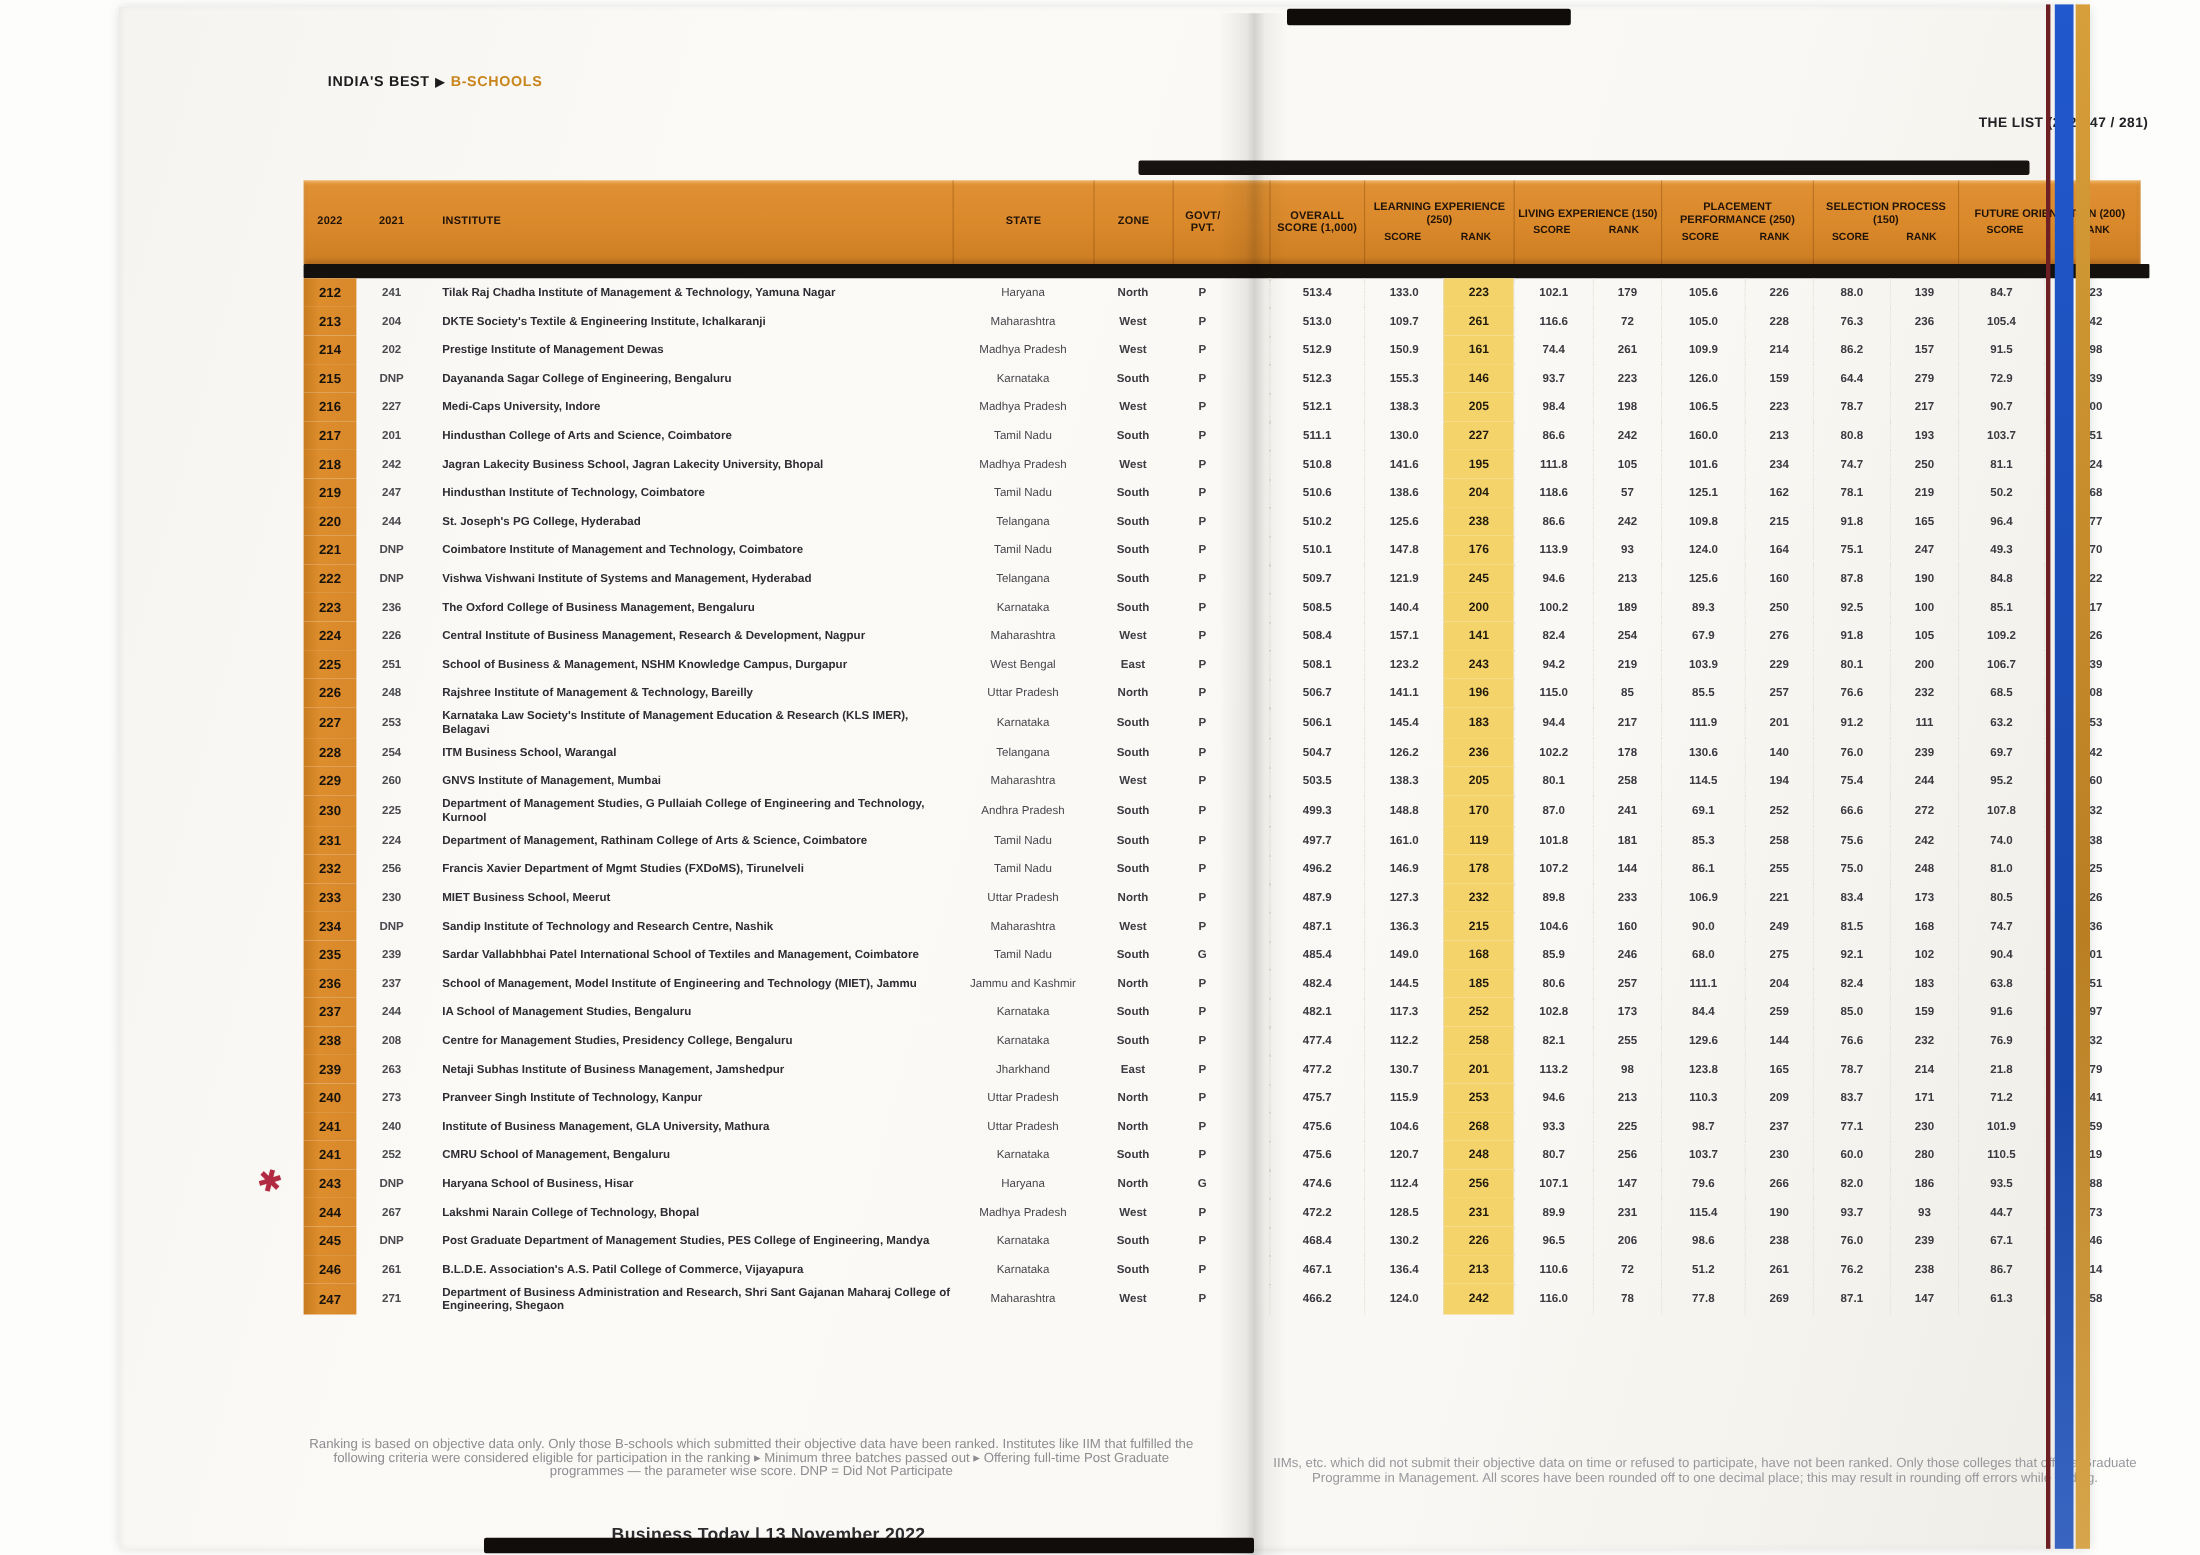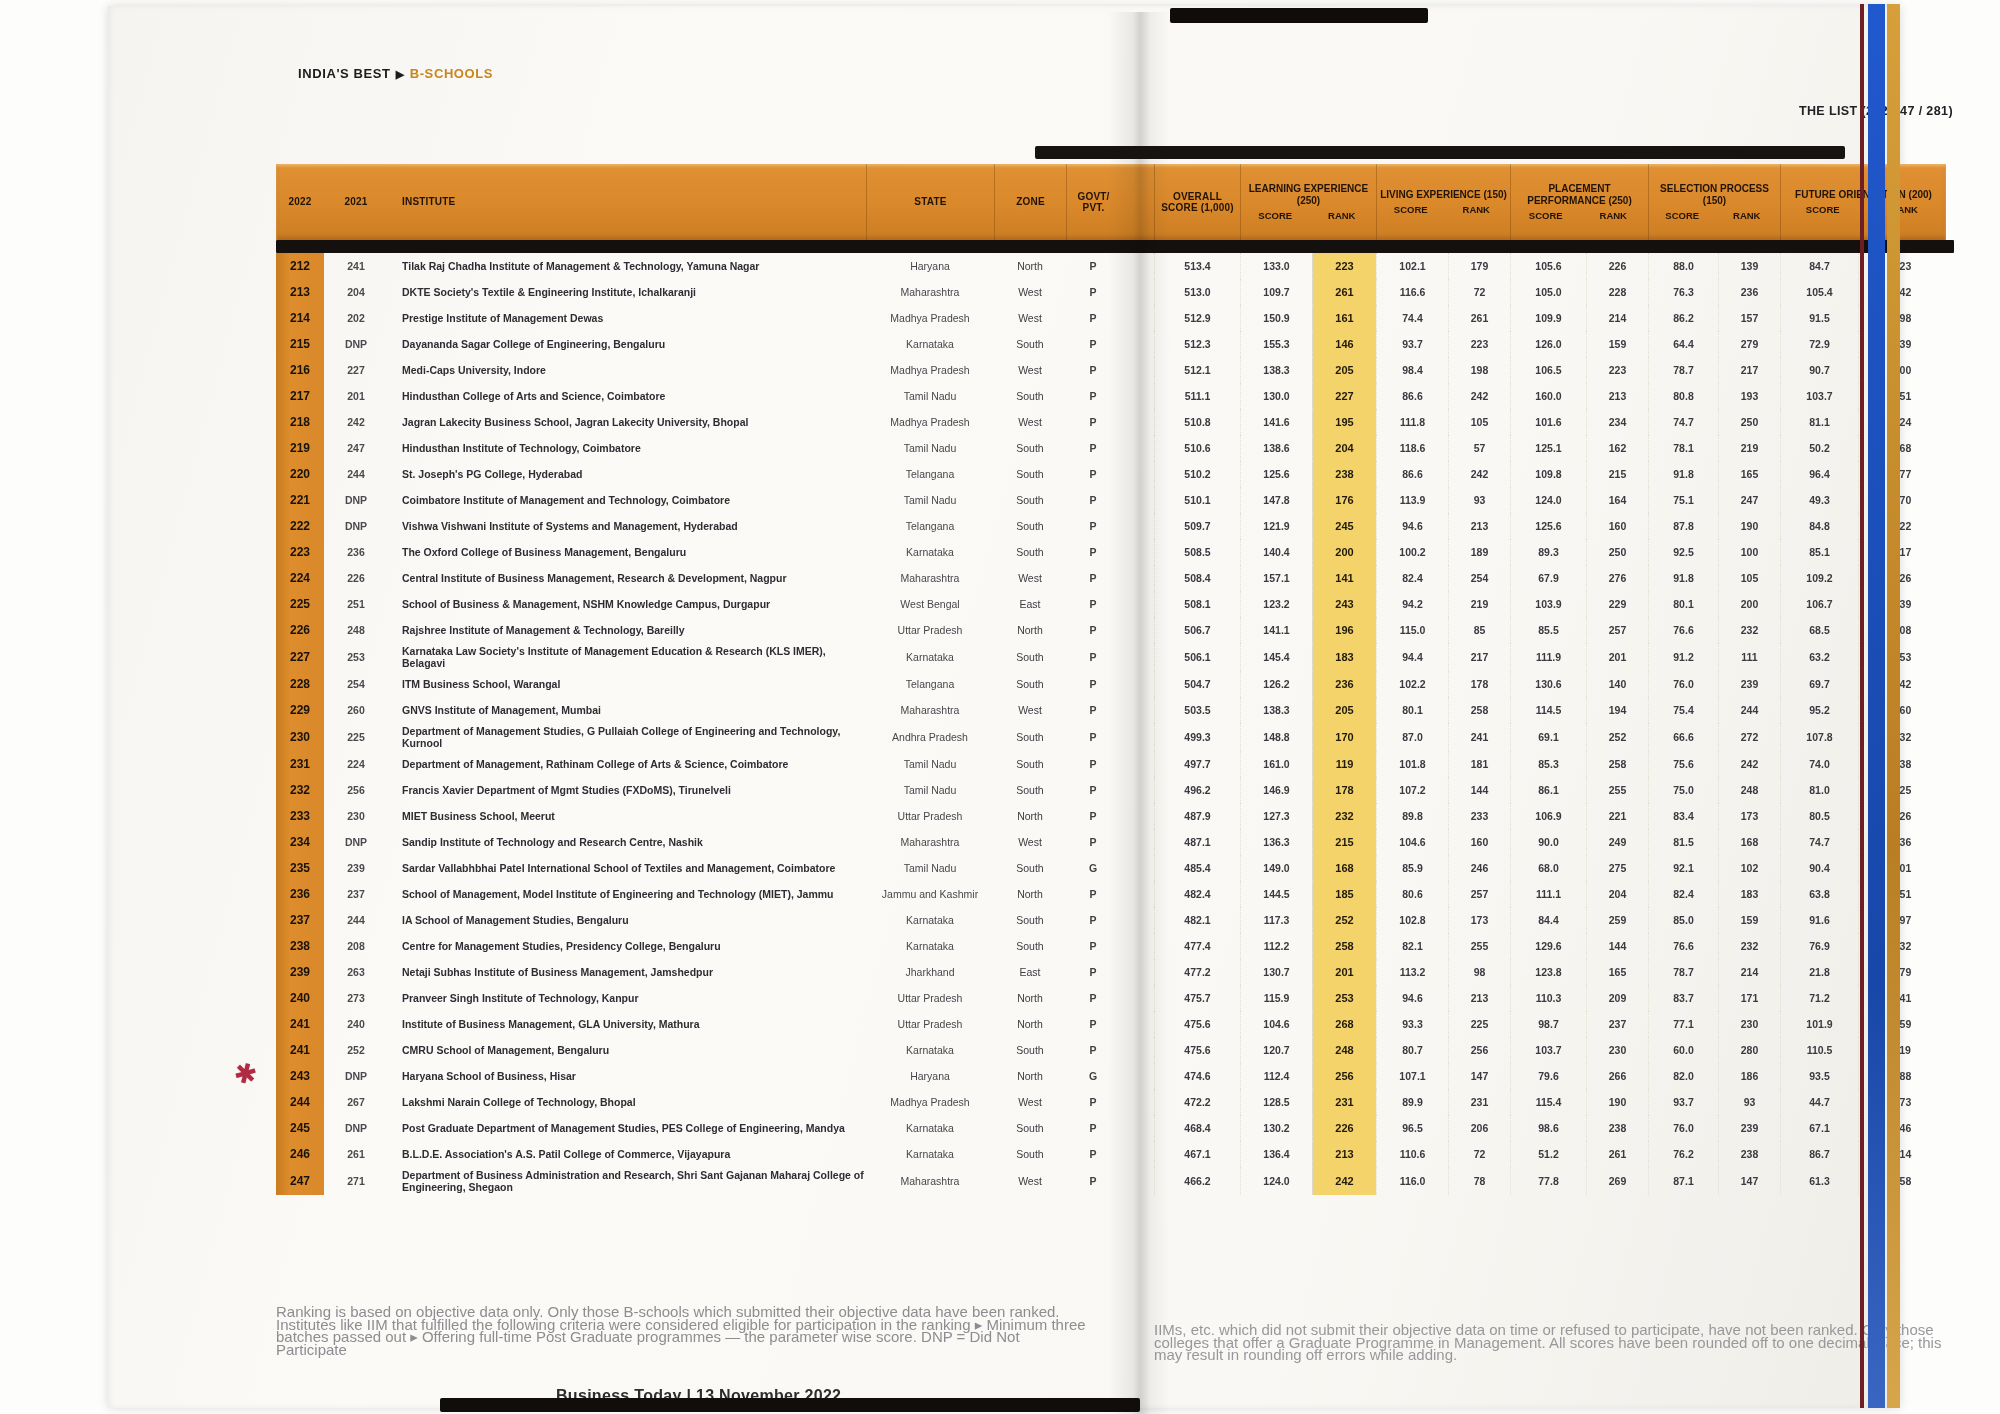"North" .c-zone { font-weight: 400 -> 700 }
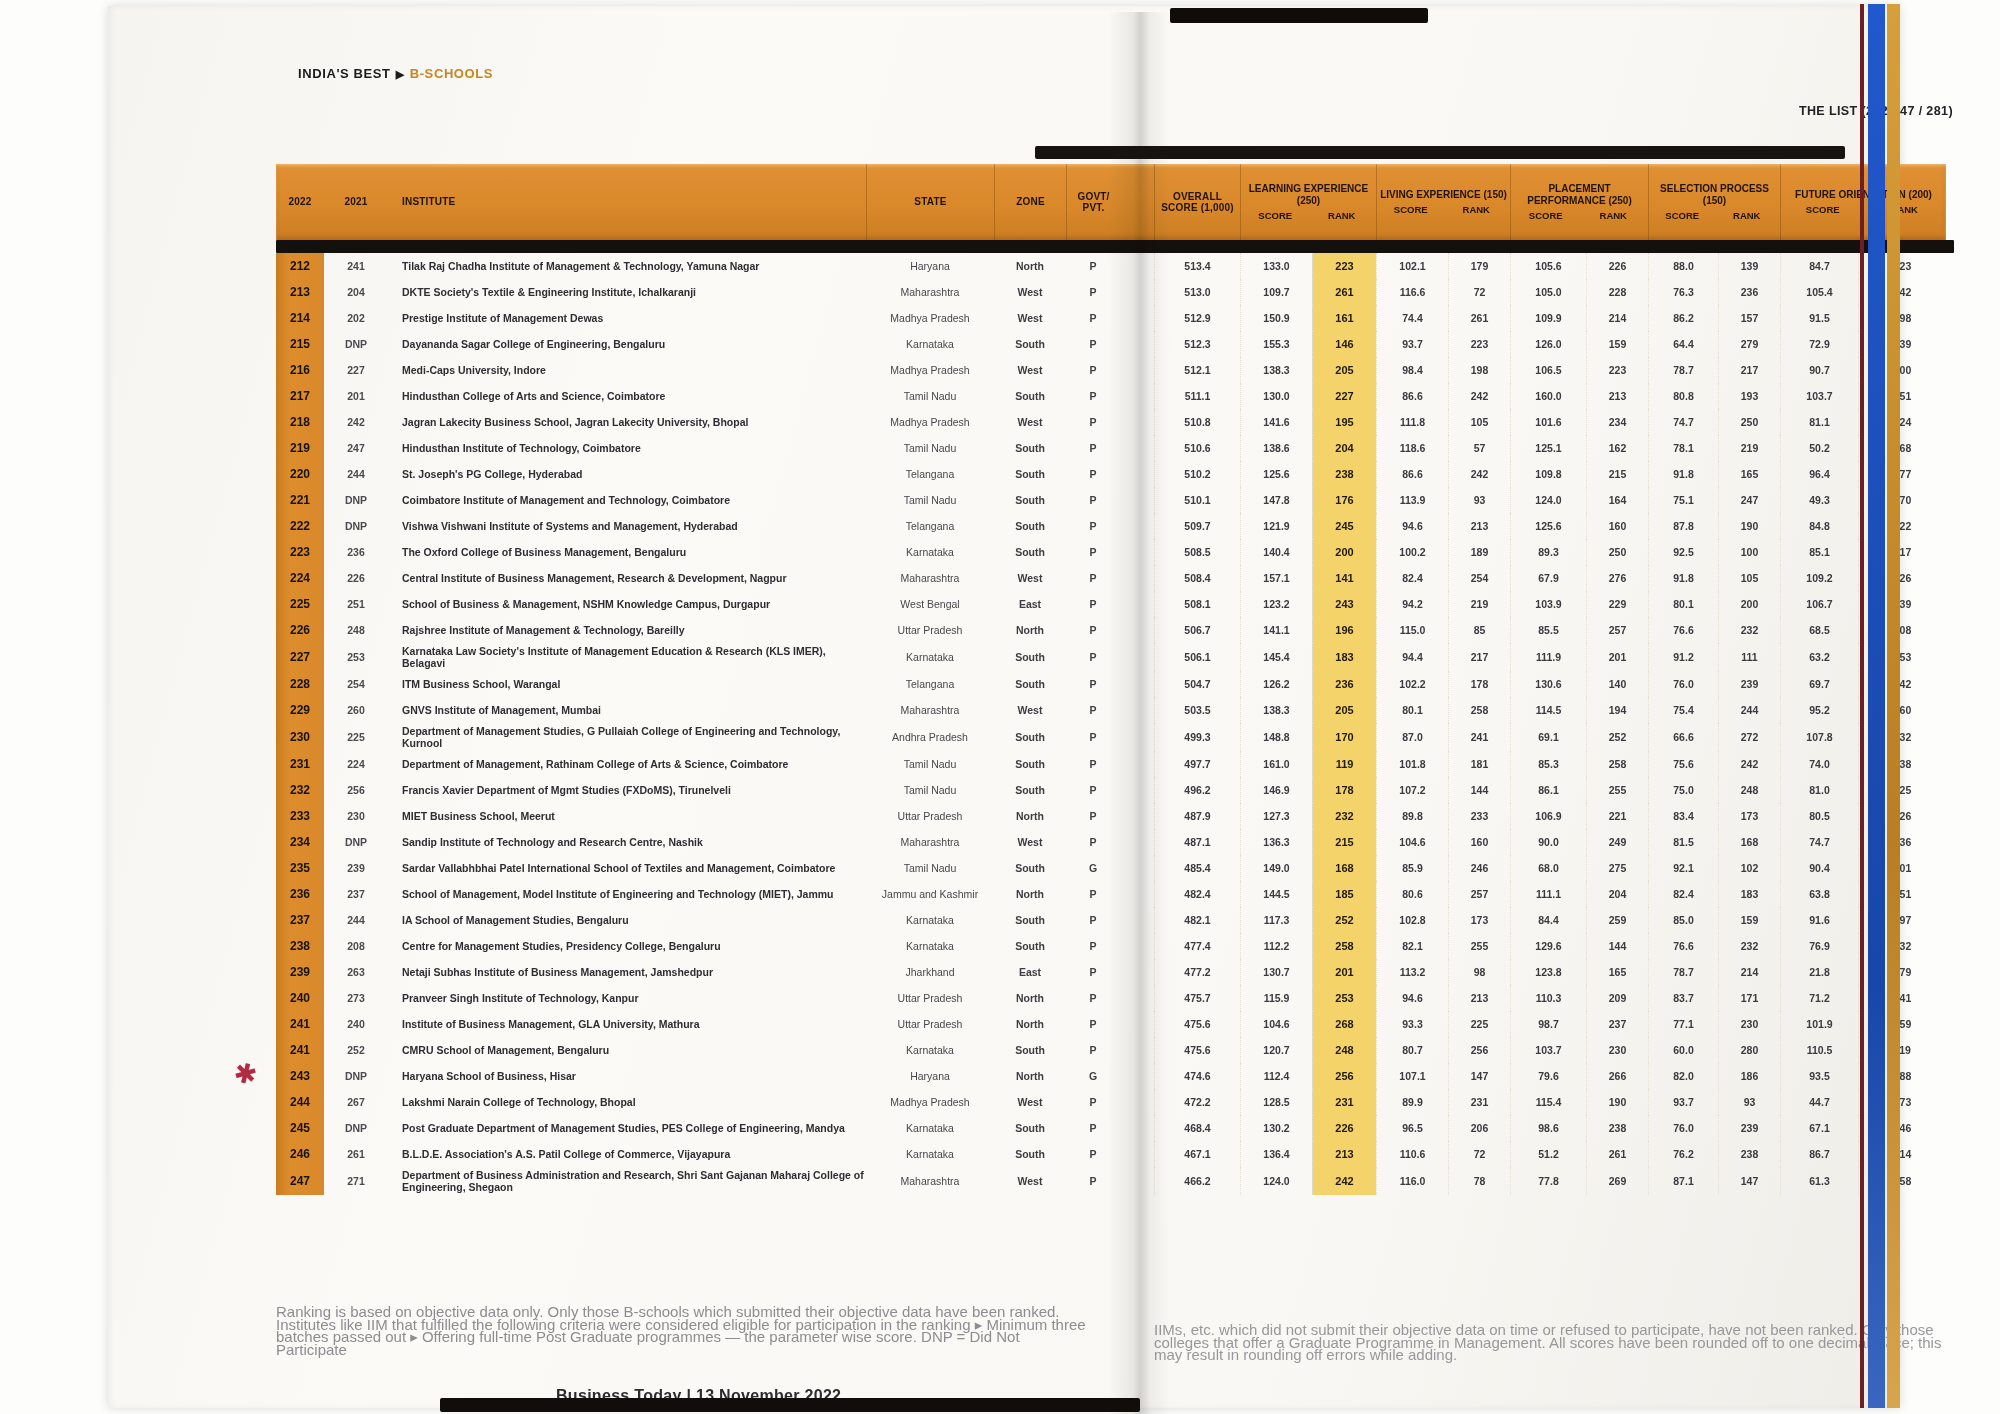"Ranking is based on objective" .fnote { font-size: 15px -> 12px; text-align: none -> center }
